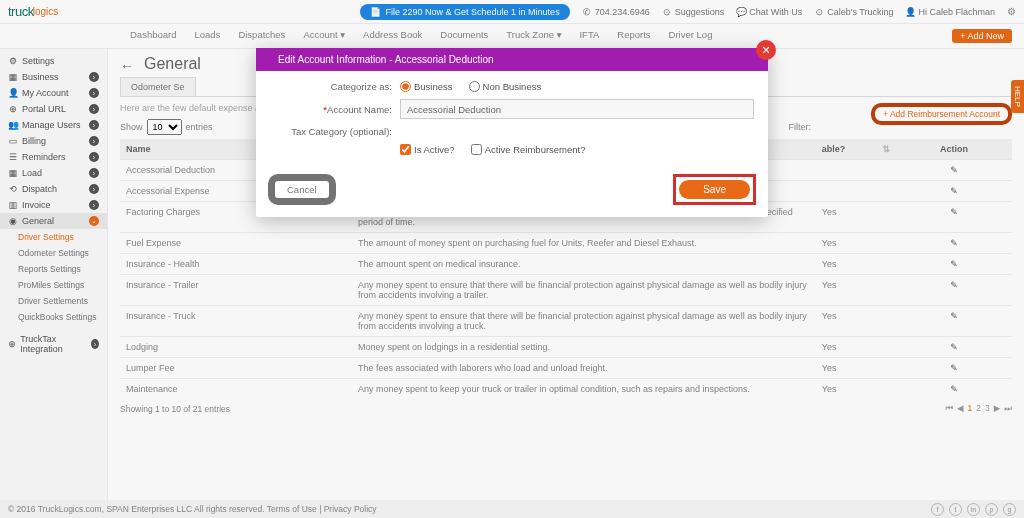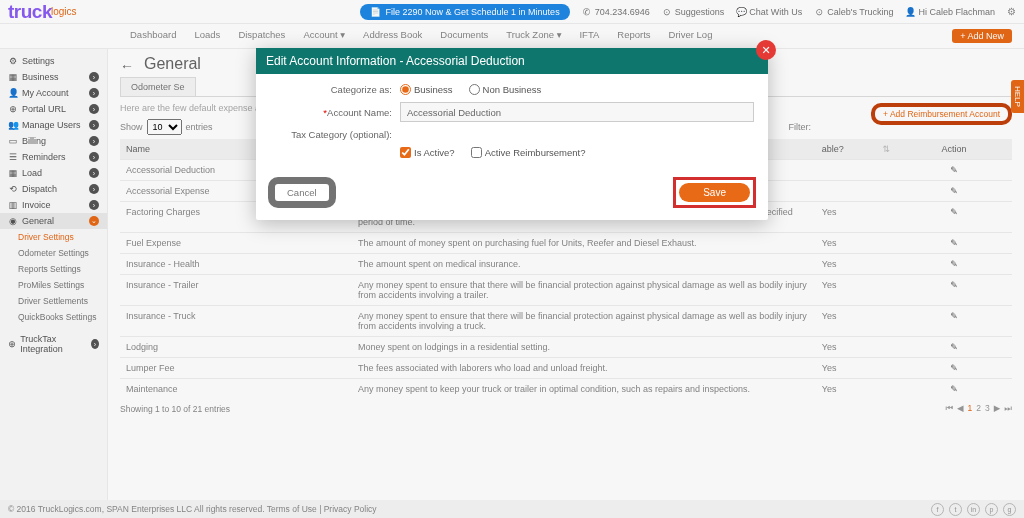"truck" .logo { color: #8b5cf6 -> #0f766e; font-size: 19px -> 13px; font-weight: bold -> normal }
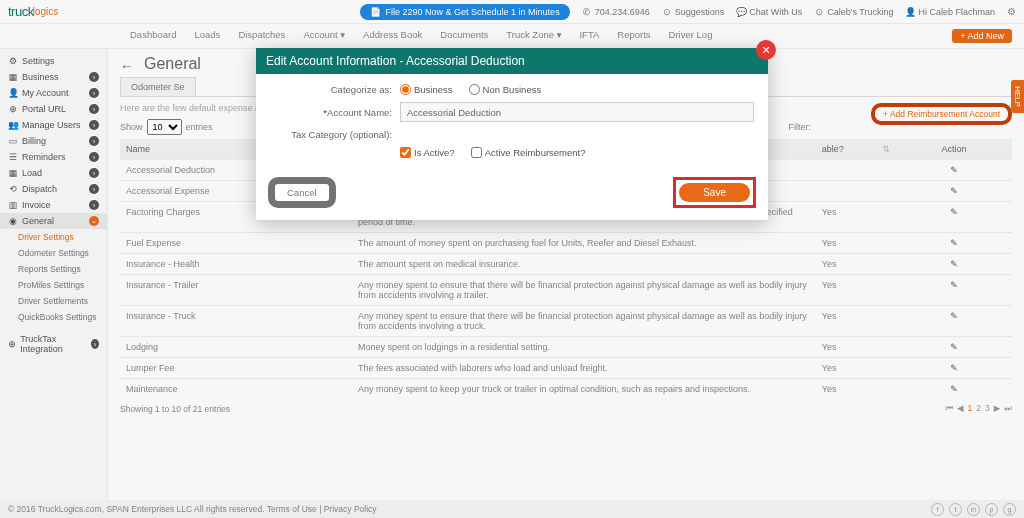"Edit Account Information - Accessorial" .modal-head { background: #0f766e -> #a21caf; font-size: 12px -> 10px; padding: 6px 10px -> 6px 22px }
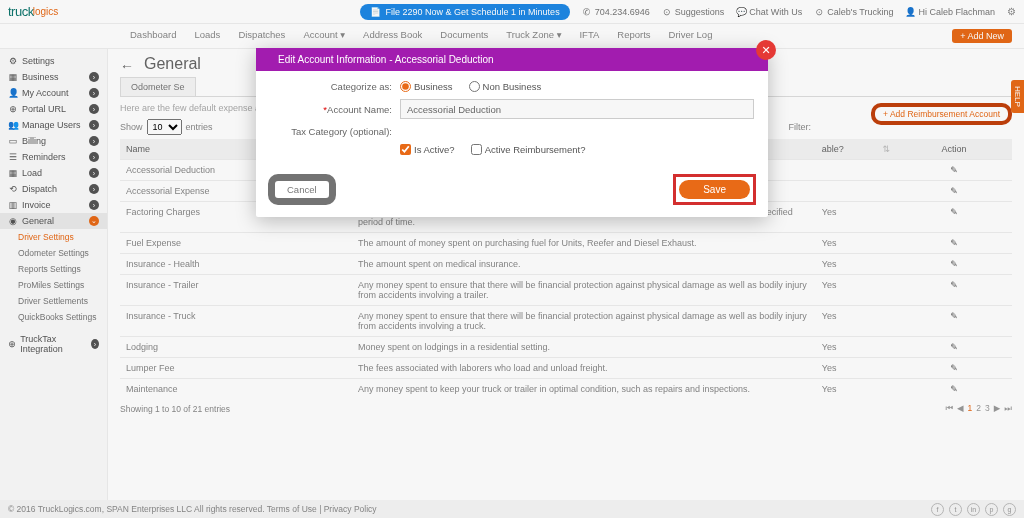"Name" th { font-weight: normal -> bold }
